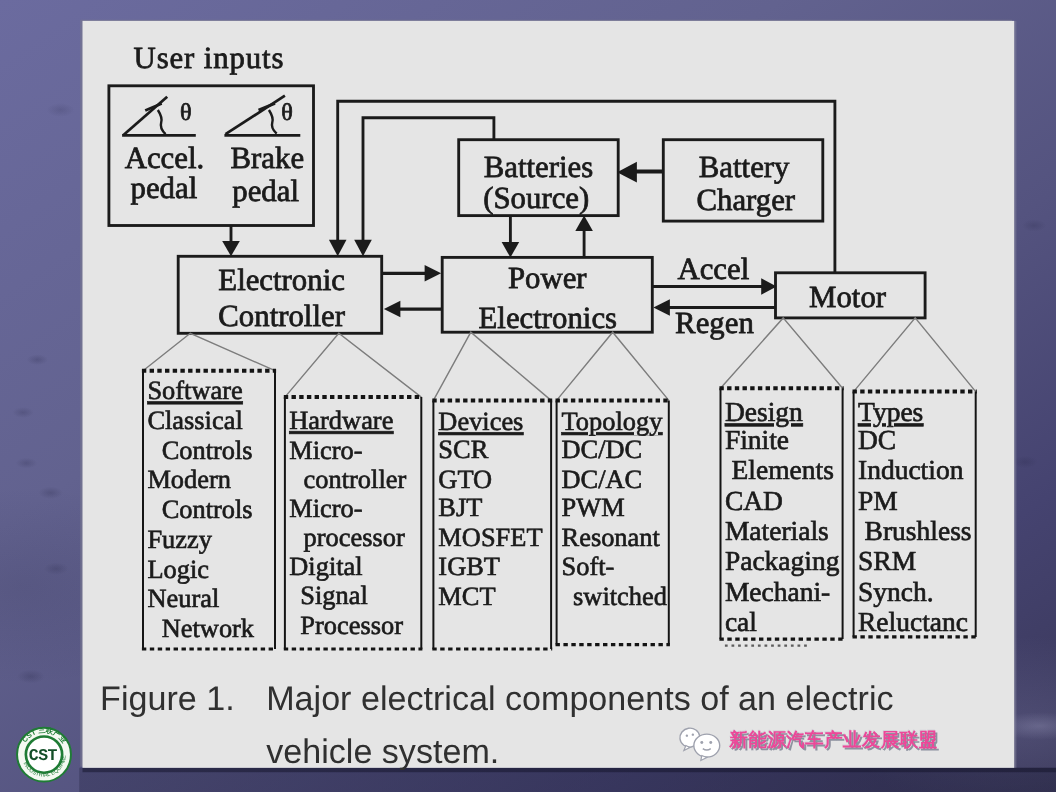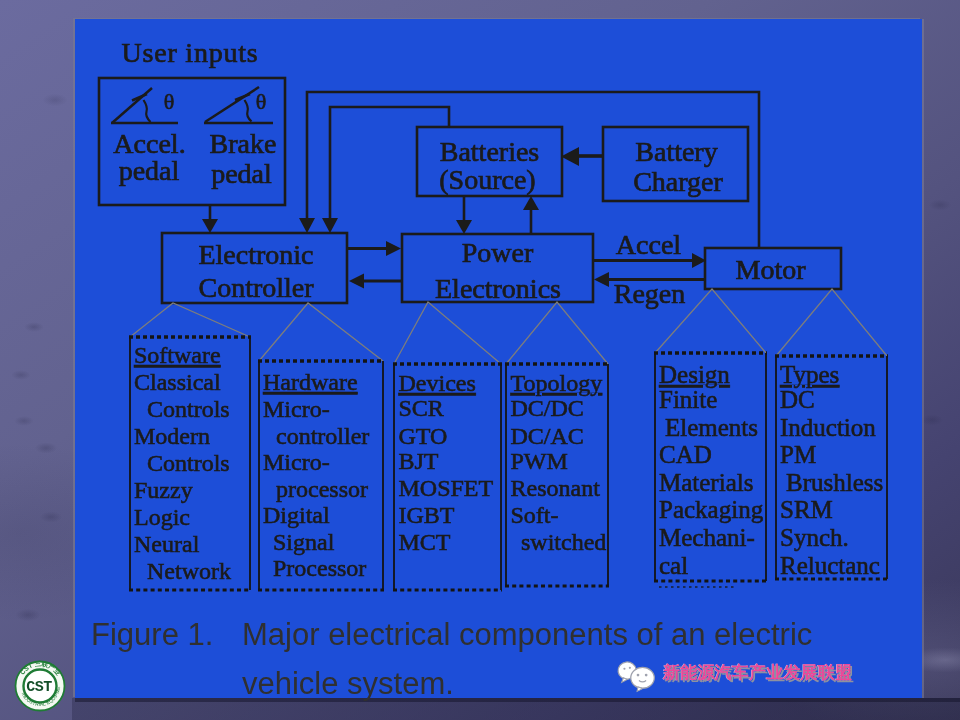"User inputs" #panel { background: #1d4ed8 -> #e5e5e5 }
